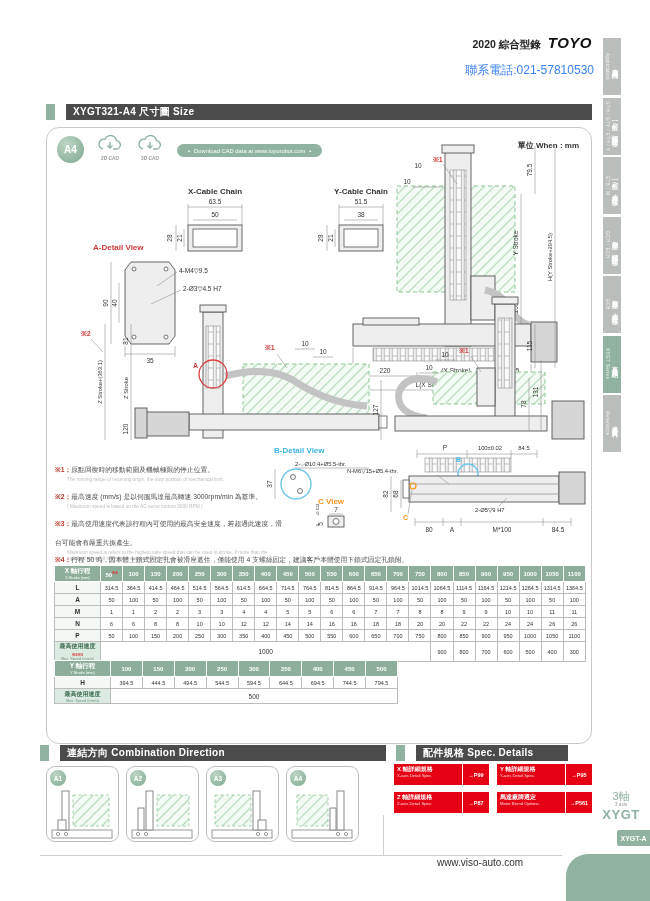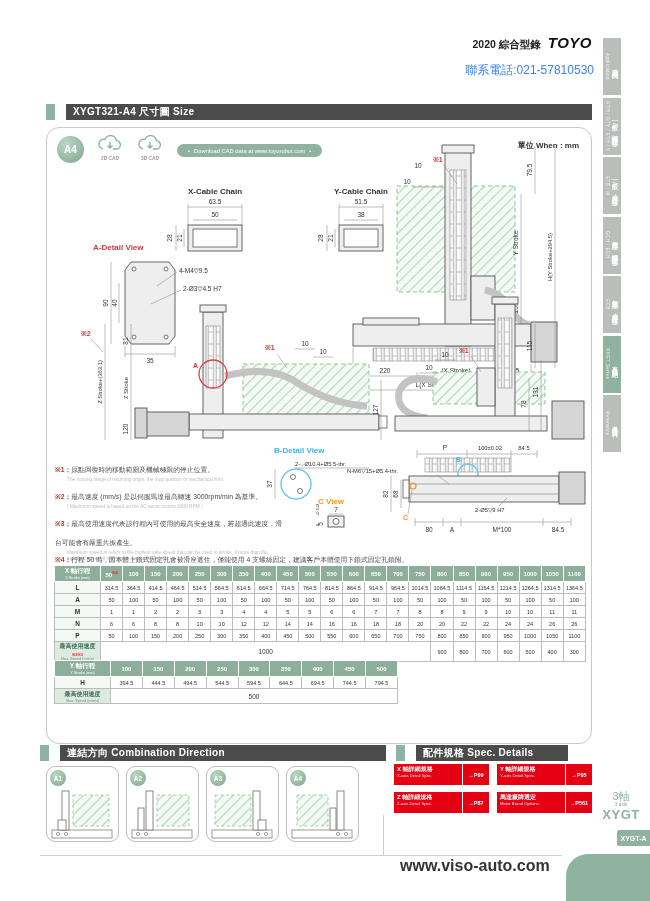"www.viso-auto.com" .website { font-size: 16px -> 10px; font-weight: bold -> normal; text-align: left -> center }
